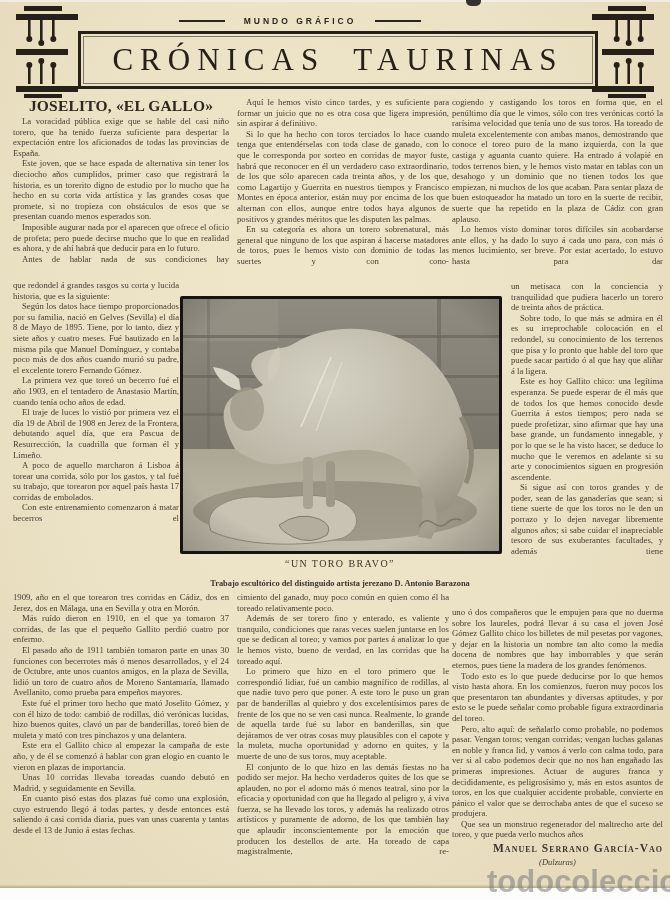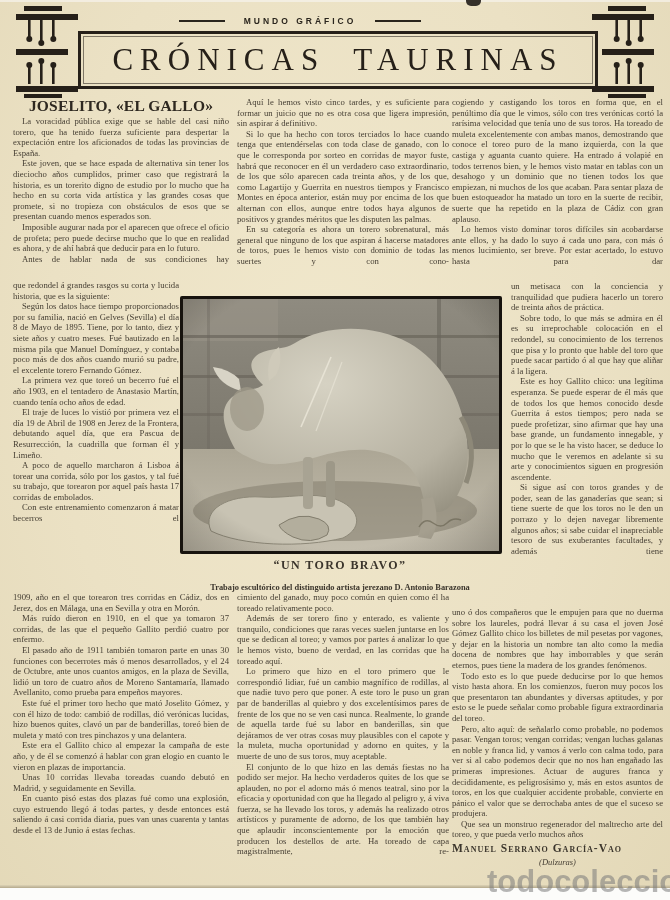"“UN TORO BRAVO”" .cap1 { font-size: 12px -> 10px; font-weight: 700 -> 400 }
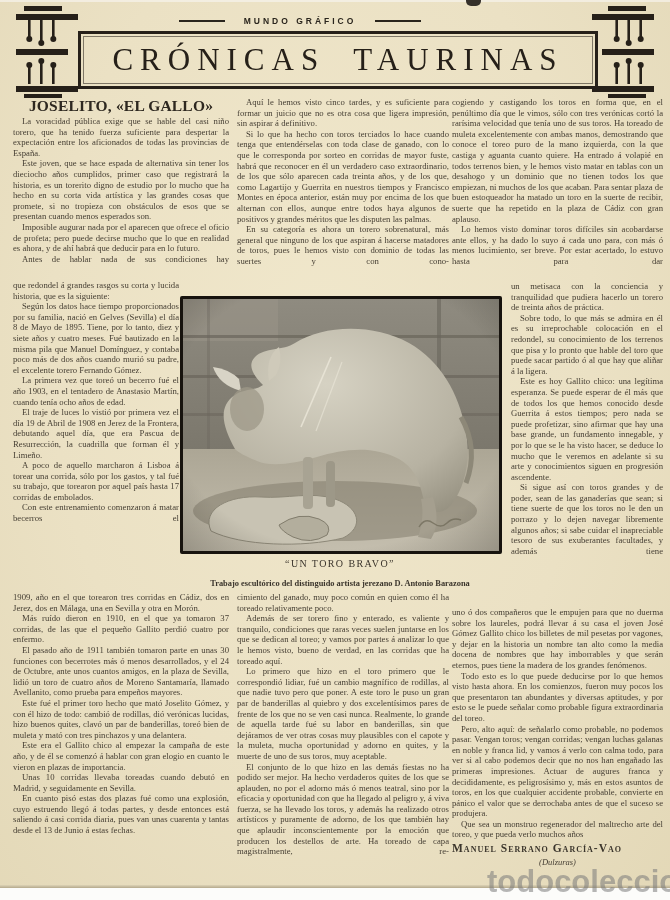"Manuel Serrano García-Vao" .signature { text-align: left -> right }
